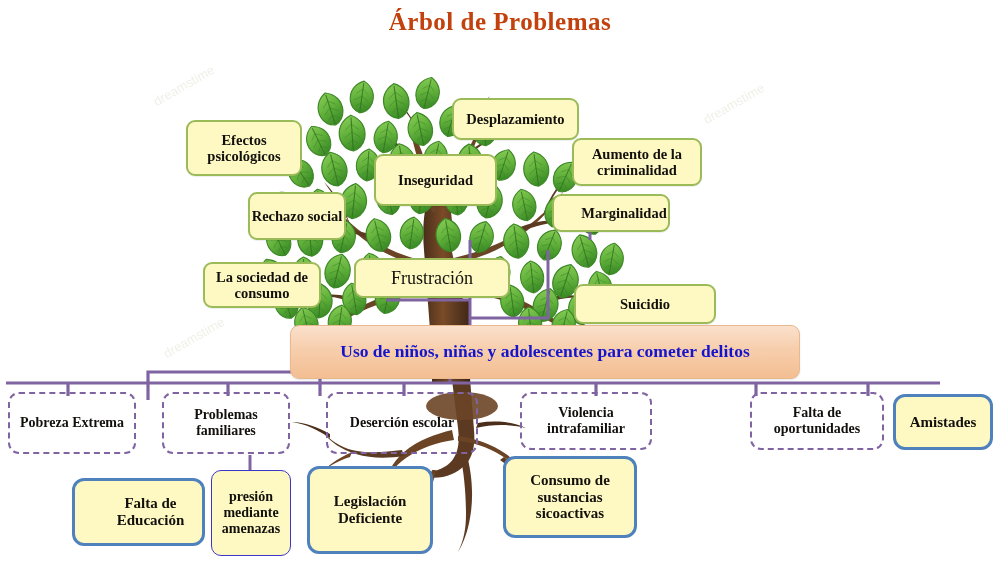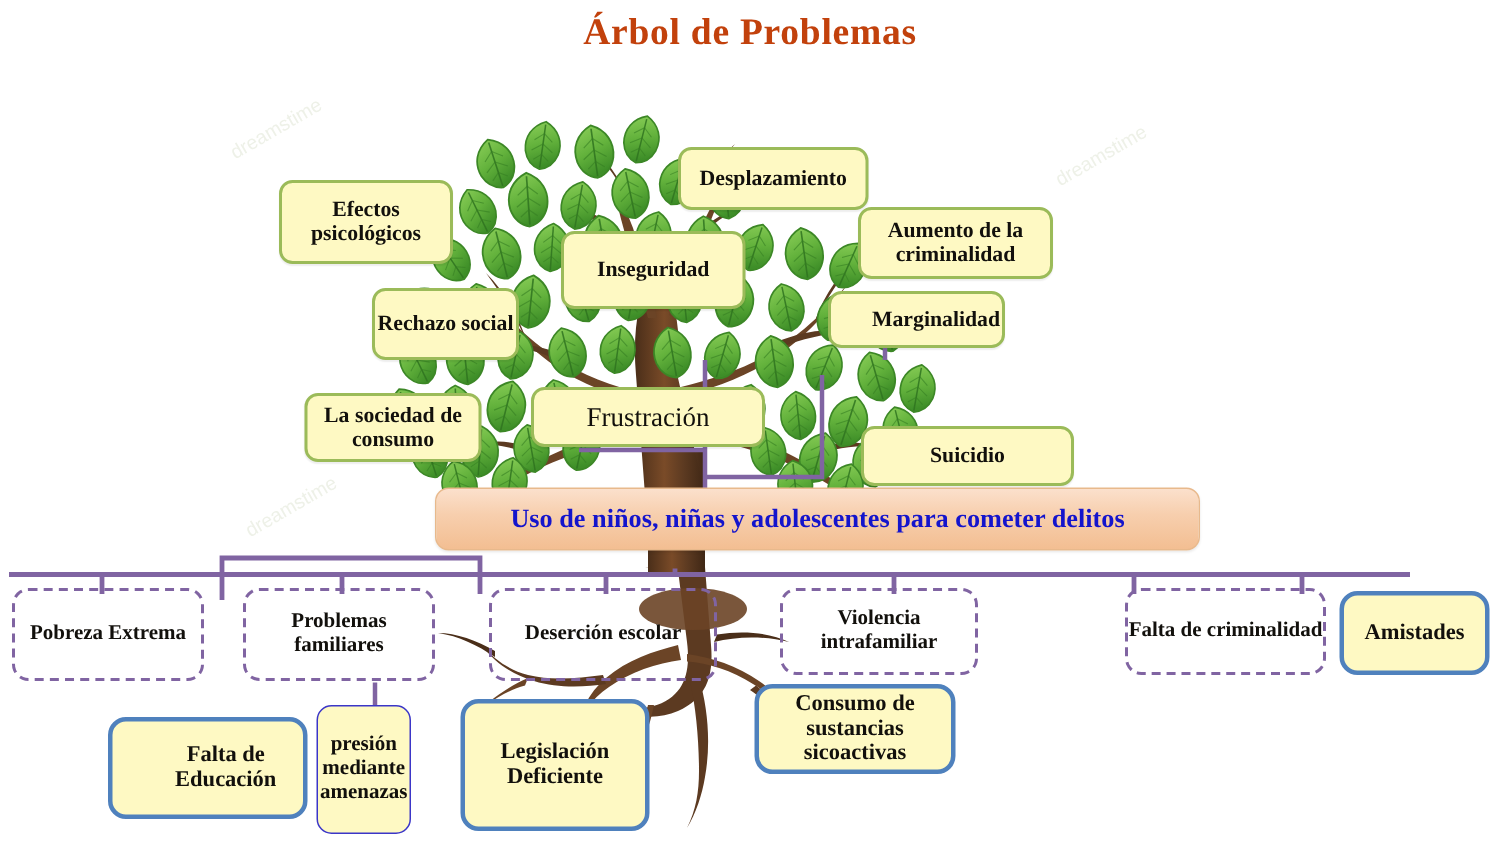"Uso de niños, niñas y" #banner { height: 42px -> 54px }
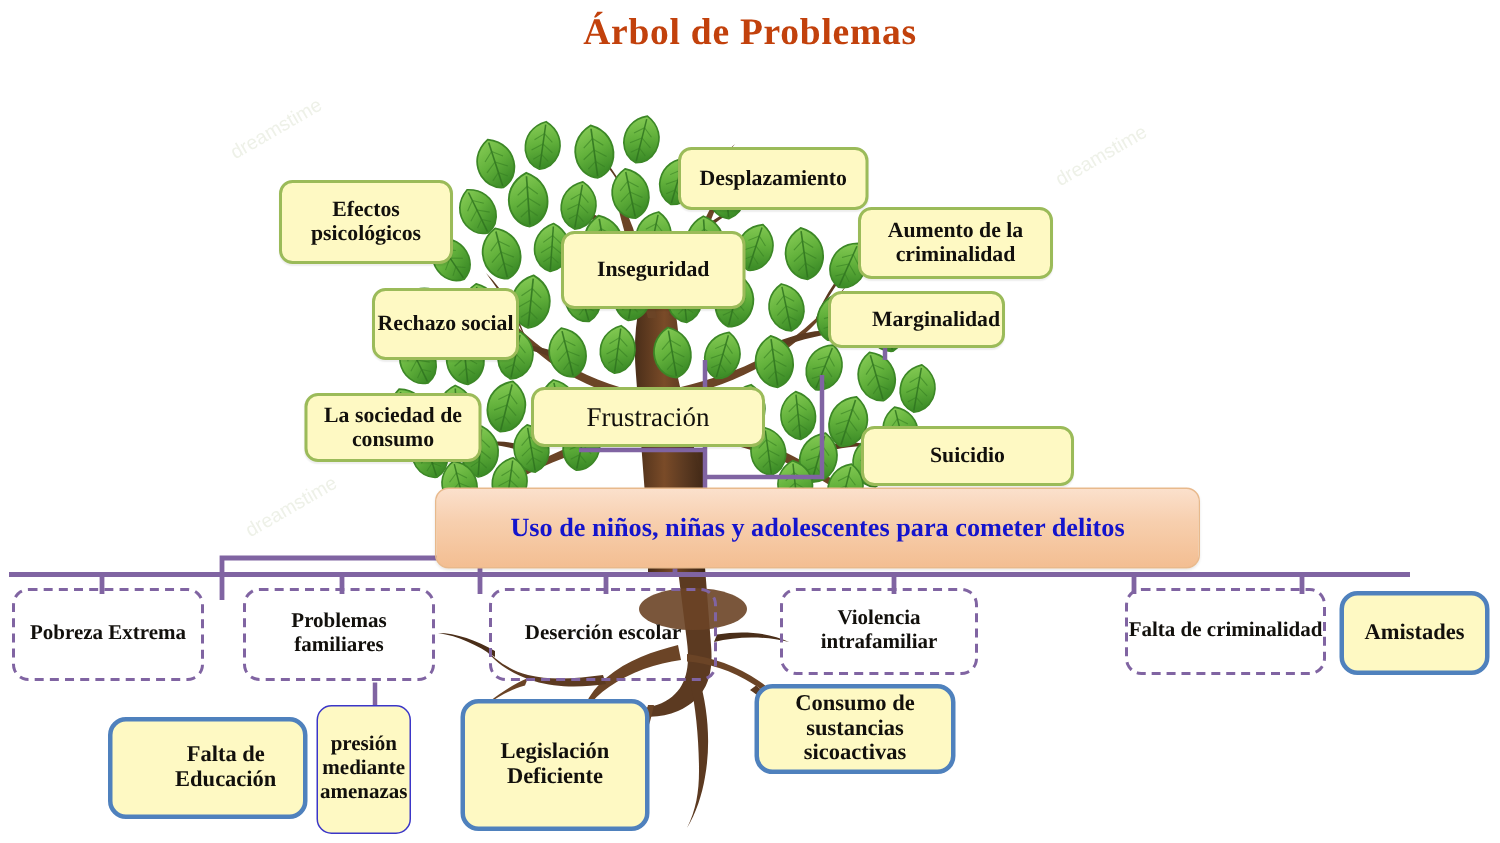"Falta de criminalidad" span { text: criminalidad -> oportunidades }
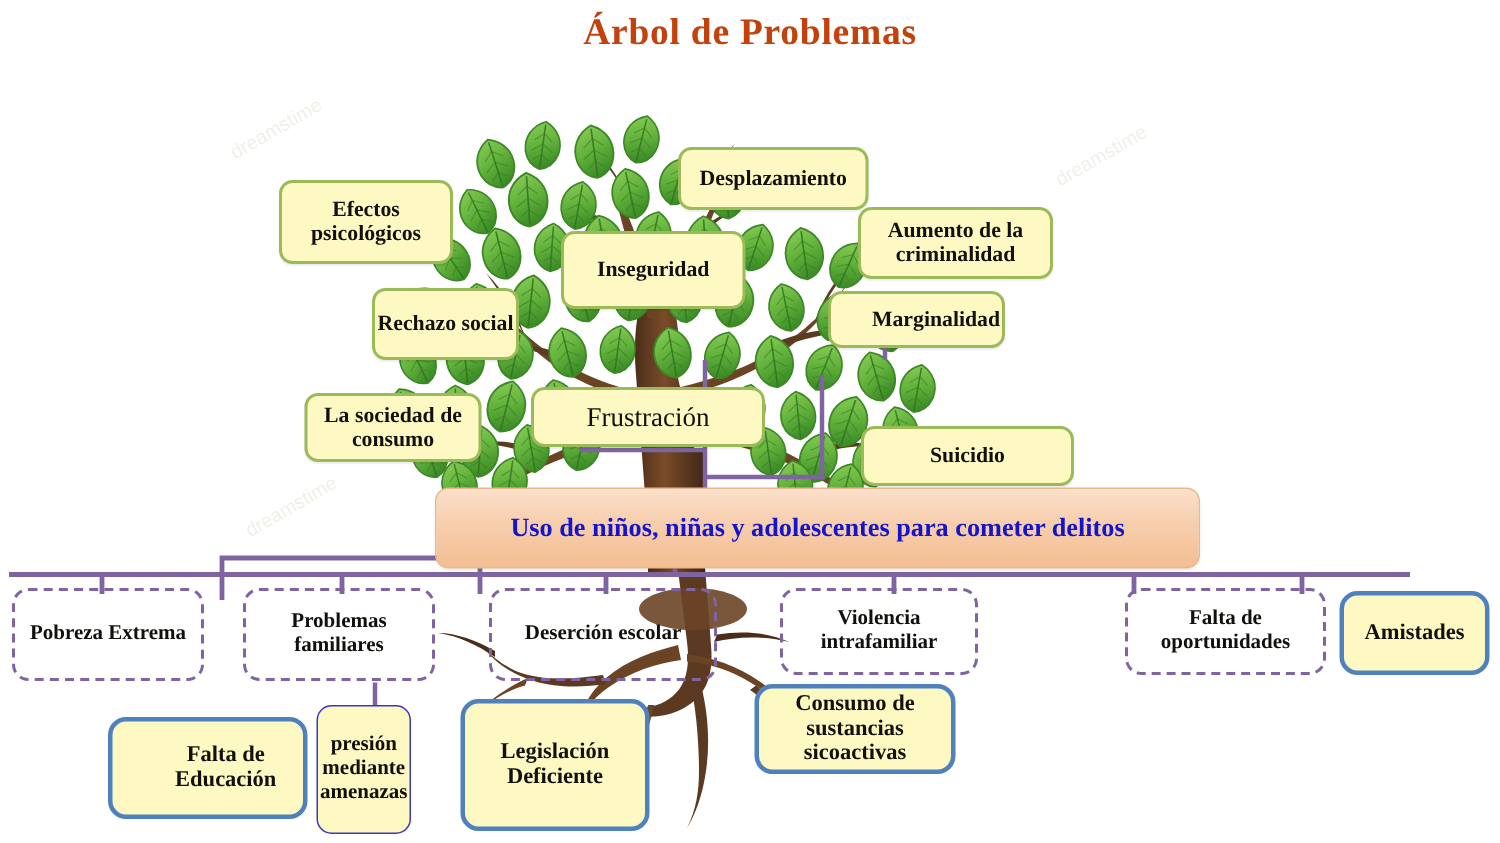"Consumo de sustancias sicoactivas" div.box { height: 60px -> 82px }
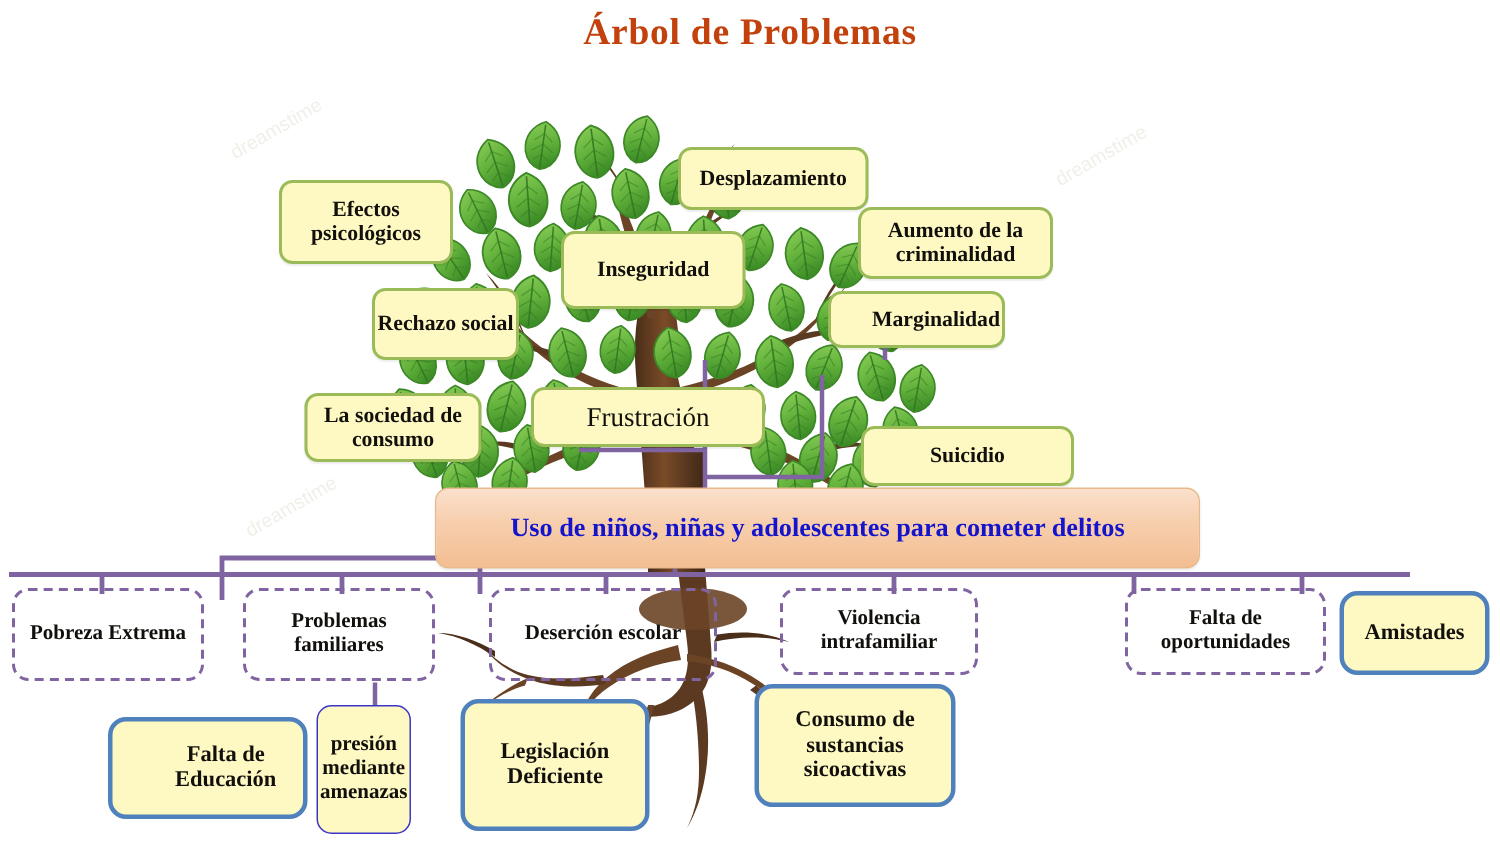"presión mediante amenazas" div.box { width: 63px -> 80px }
